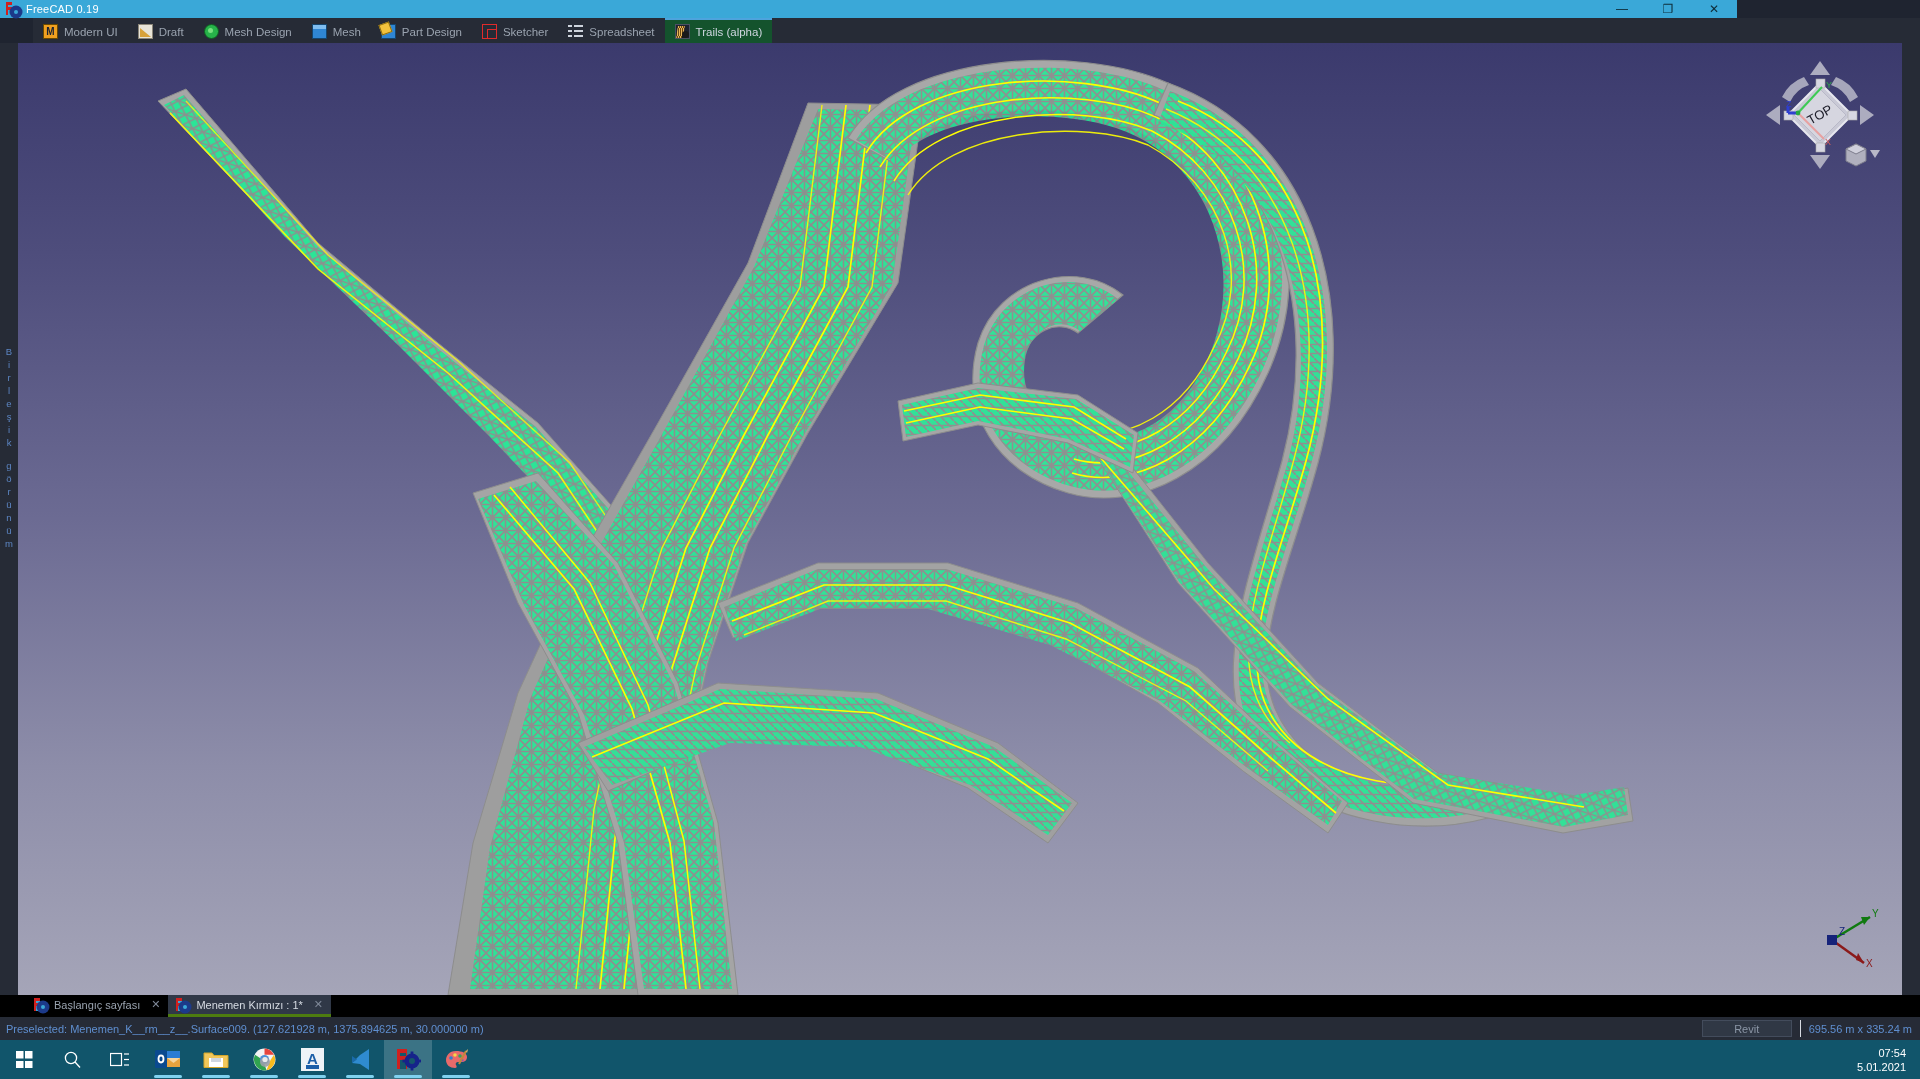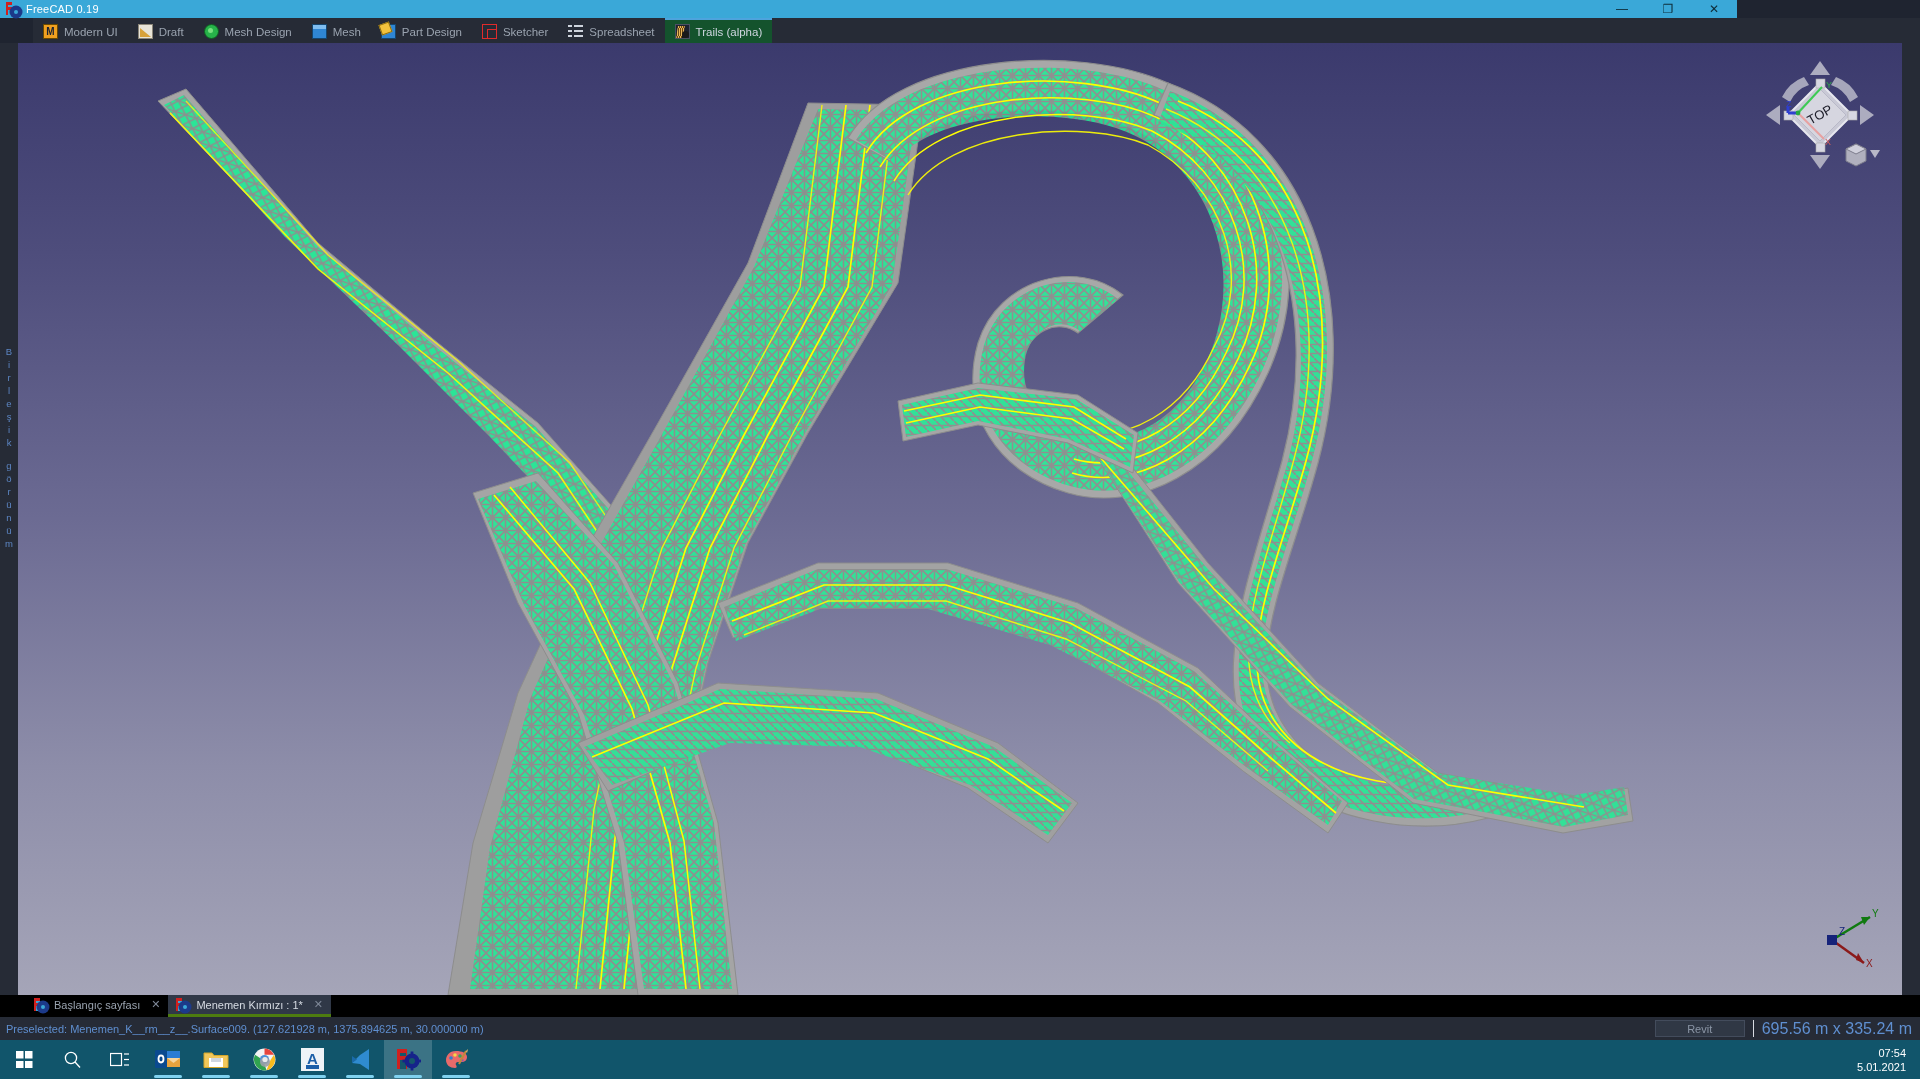"695.56 m x 335.24 m" .dims { font-size: 16px -> 11px }
